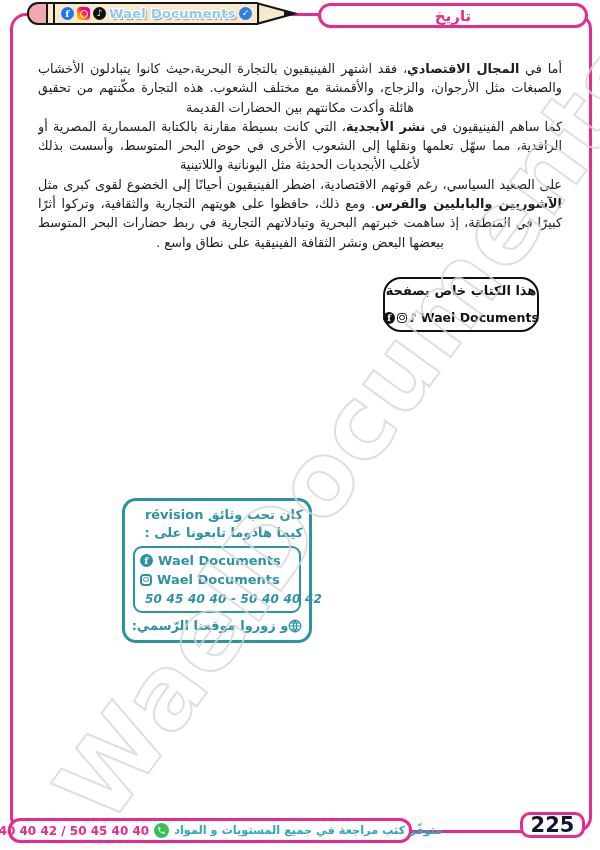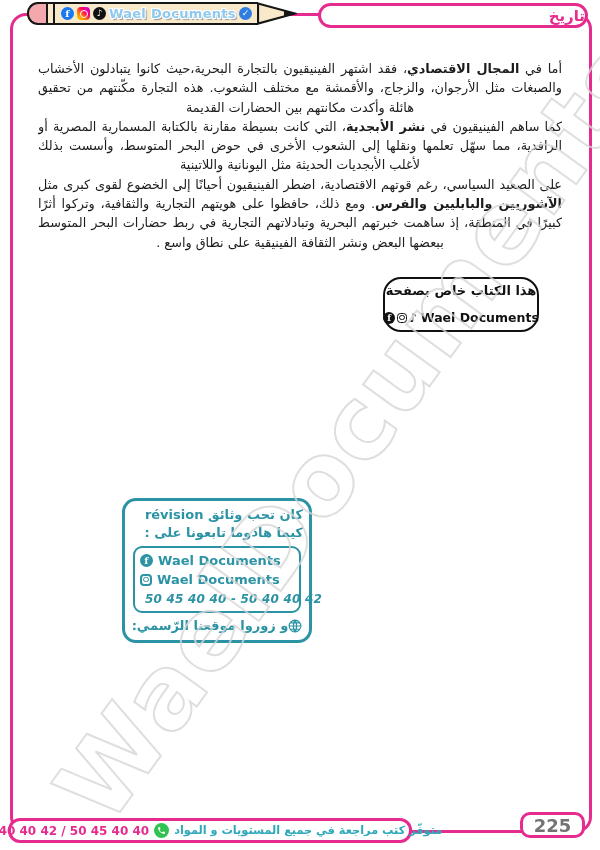"تاريخ" .title-box { justify-content: flex-end -> center }
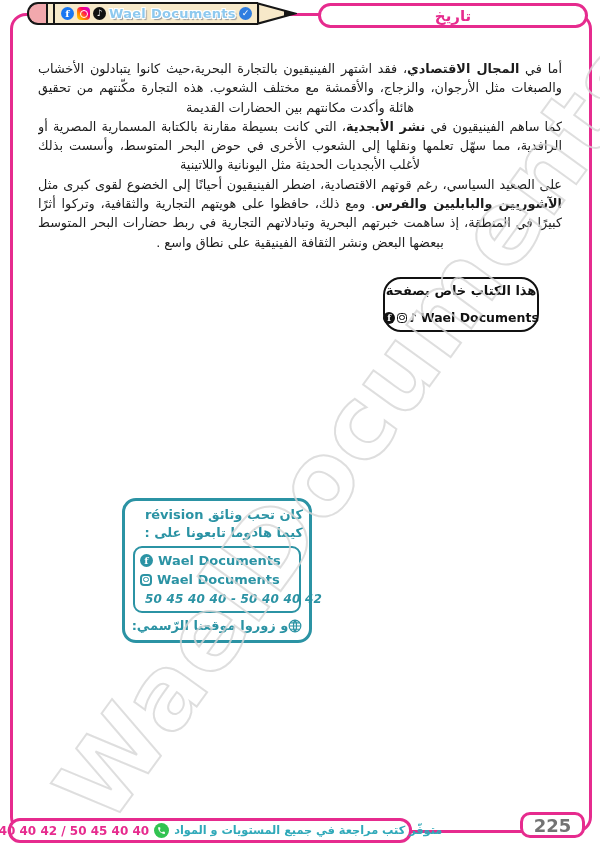"225" .page-num { color: #737373 -> #0f172a; font-size: 18px -> 21px }
